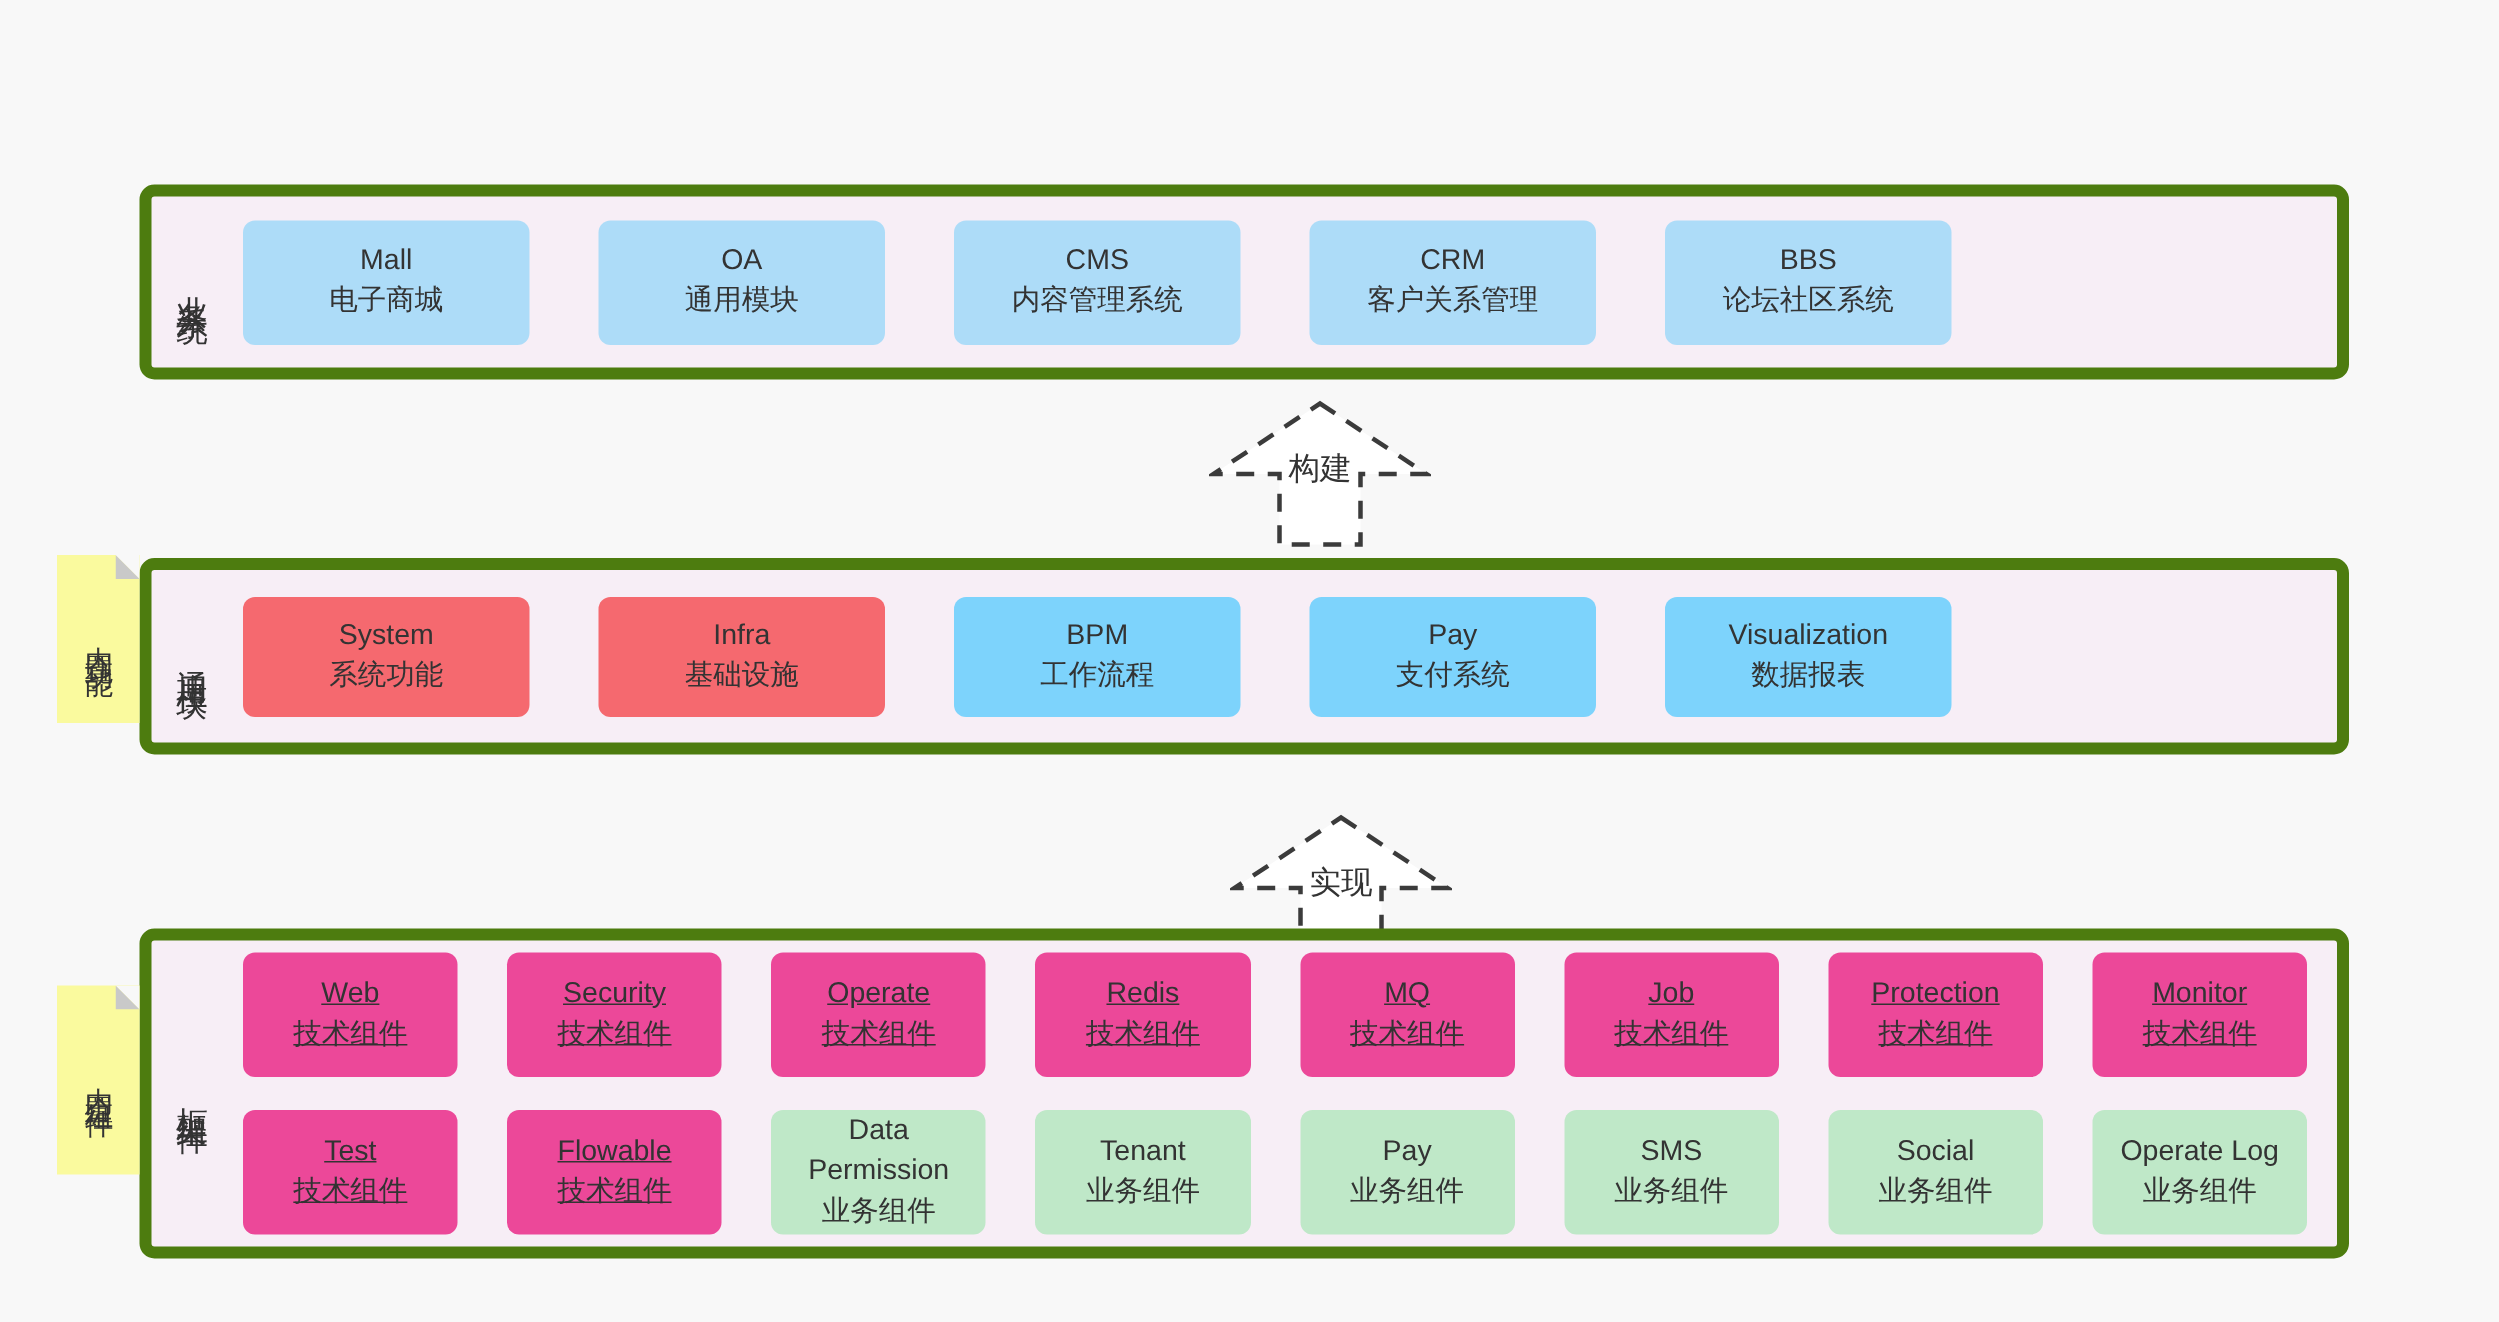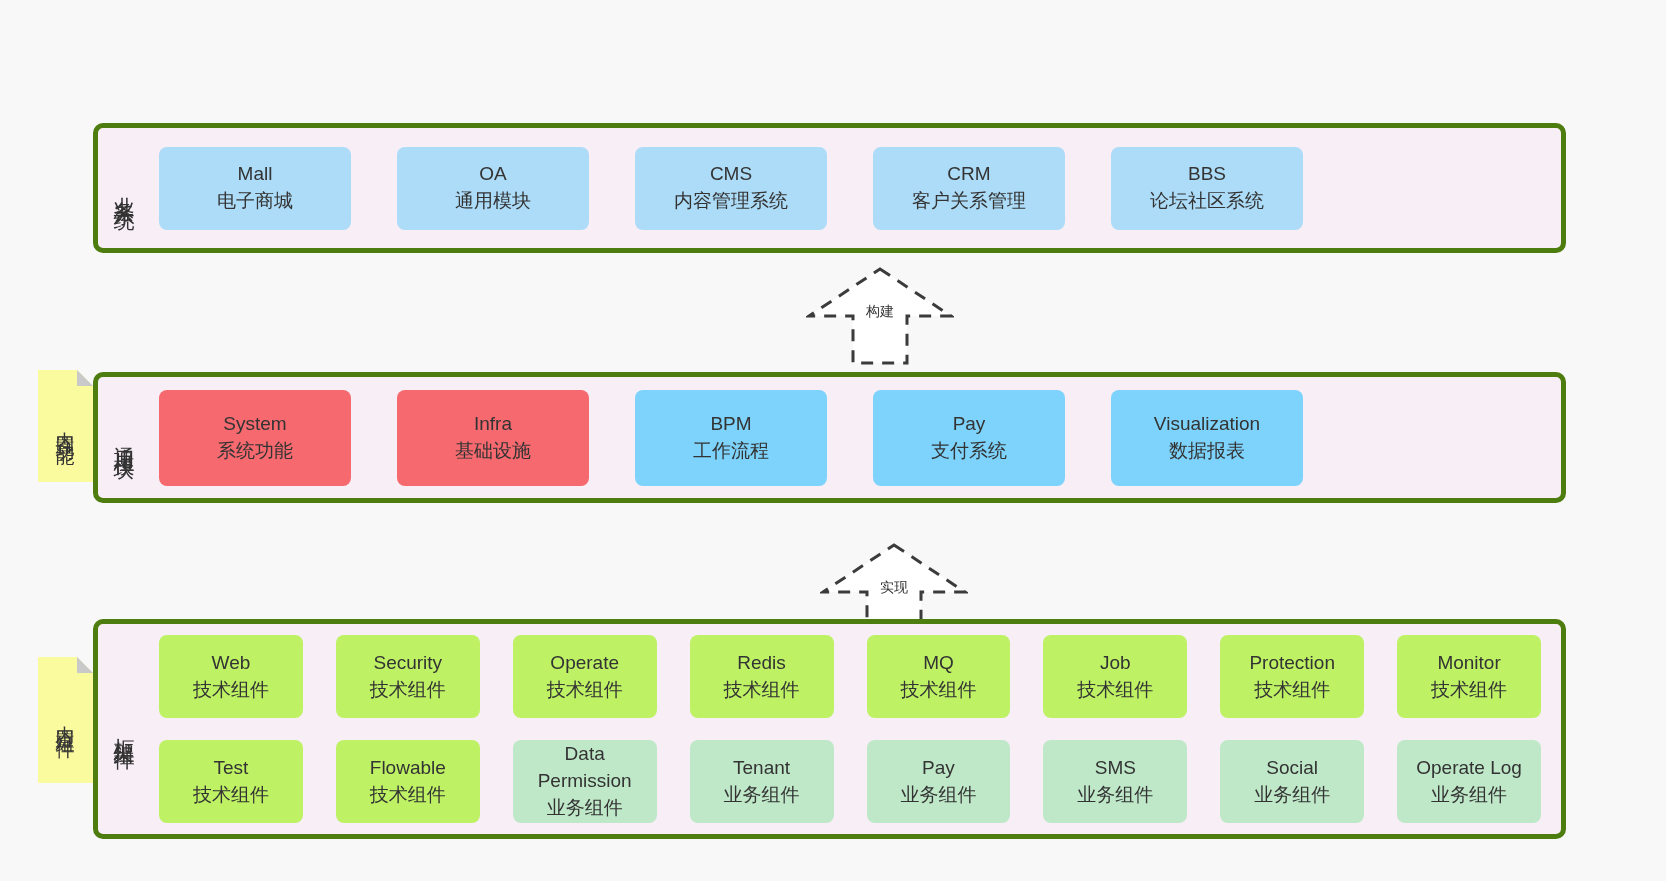"Mall" .band { border: 5px solid #4d7c0f -> 8px solid #4d7c0f }
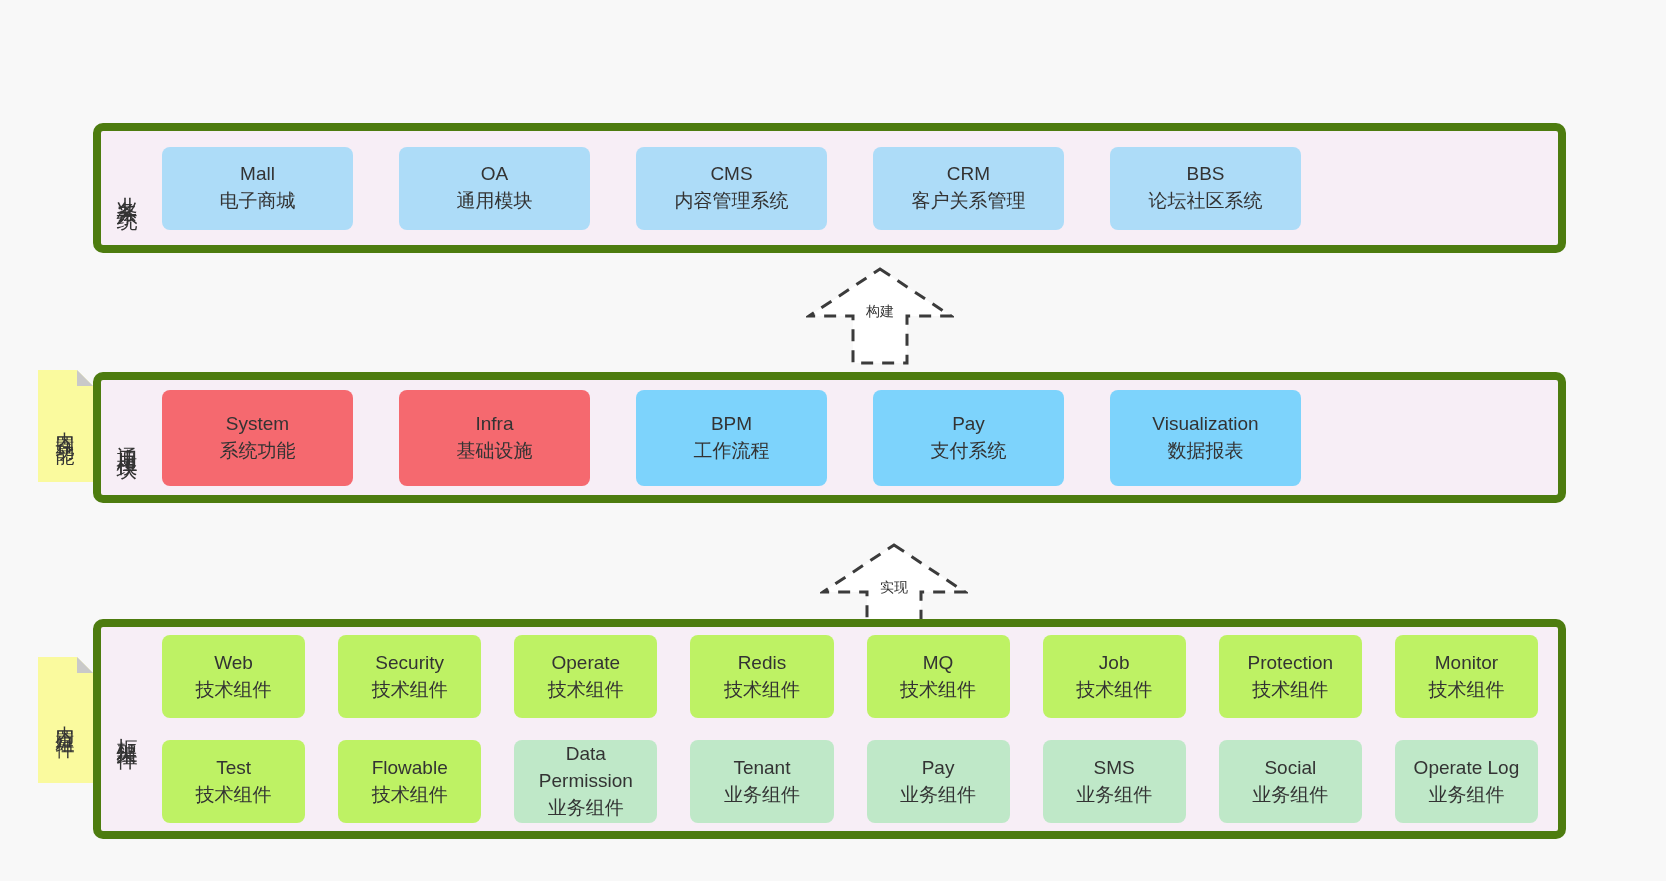"构建" .arrow-label { font-size: 14px -> 21px }
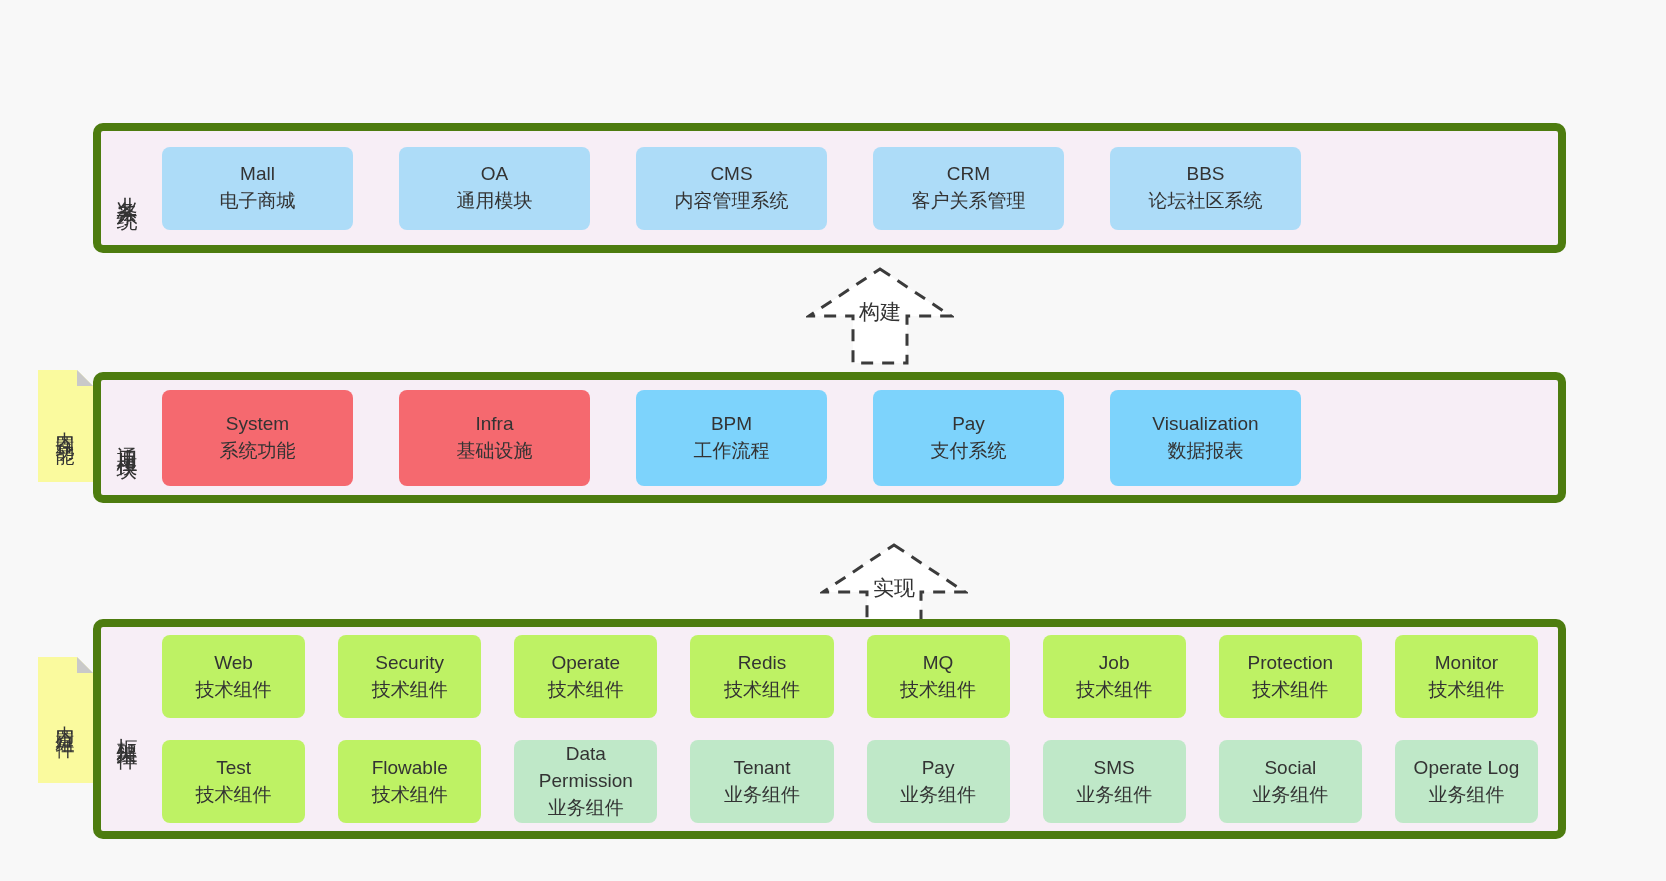"System" .band2 .box { height: 96px -> 80px }
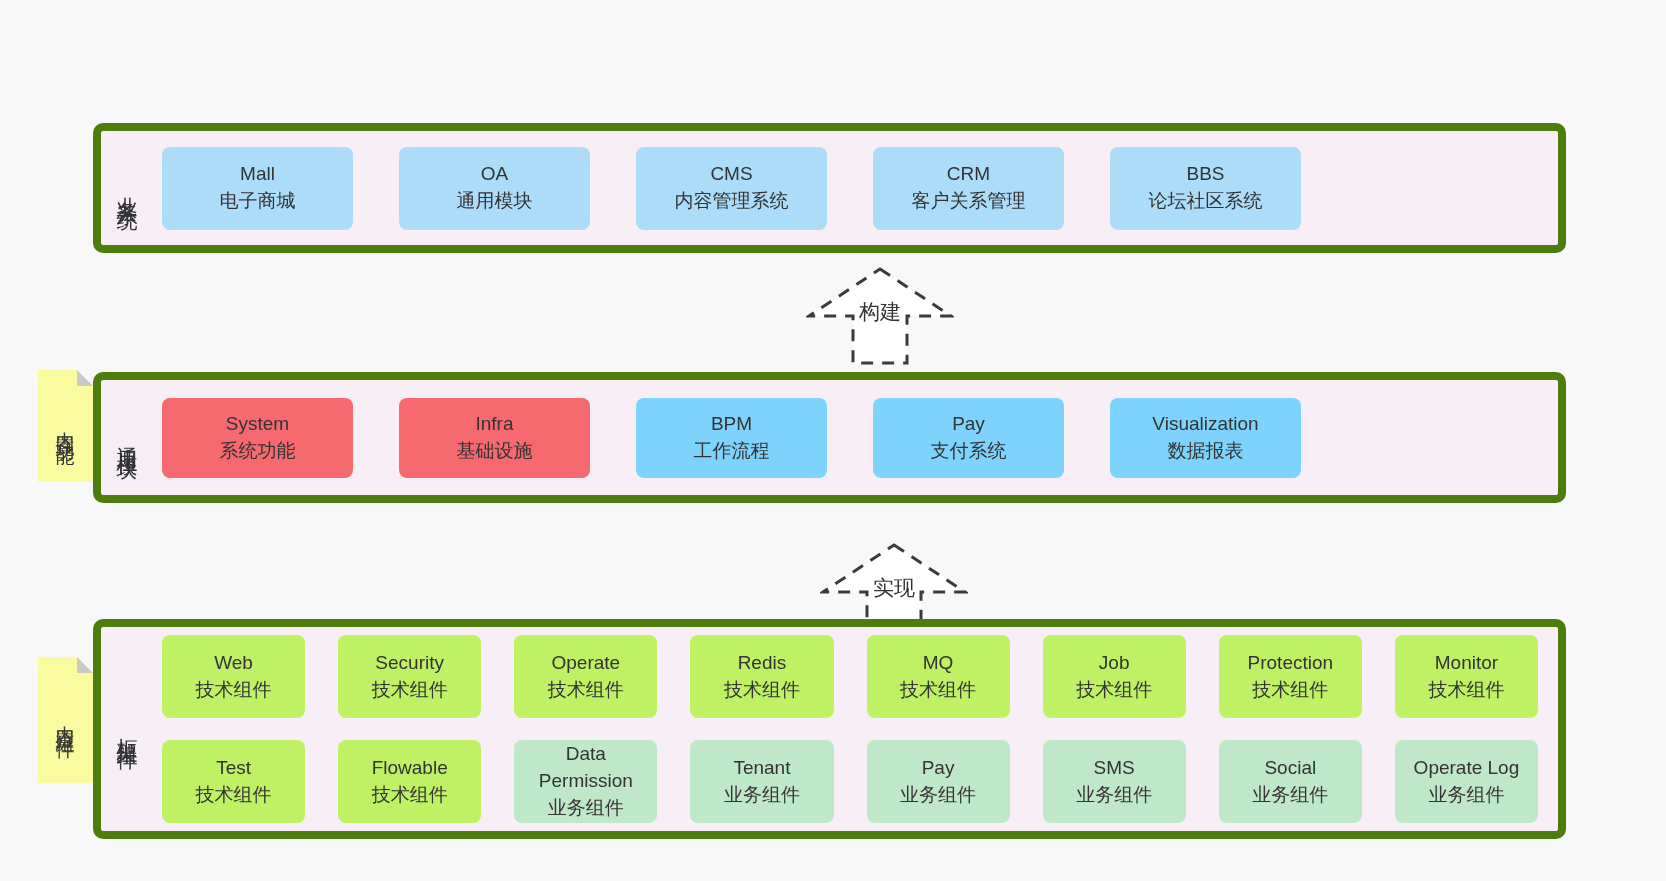"Web" .green { background: #bef264 -> #ec4899; text-decoration: none -> underline }
